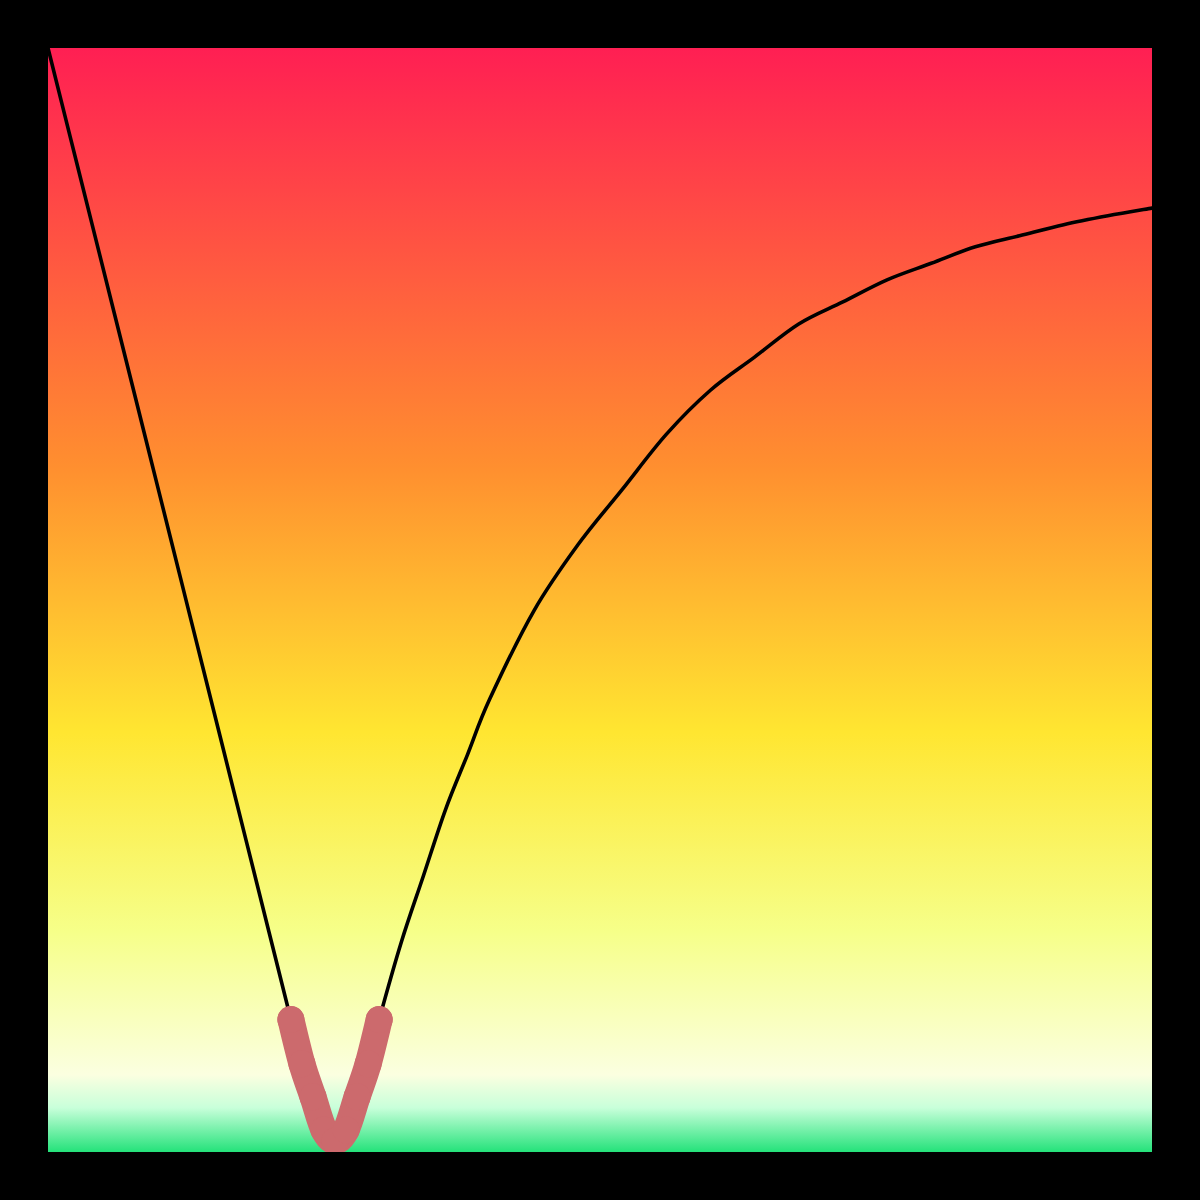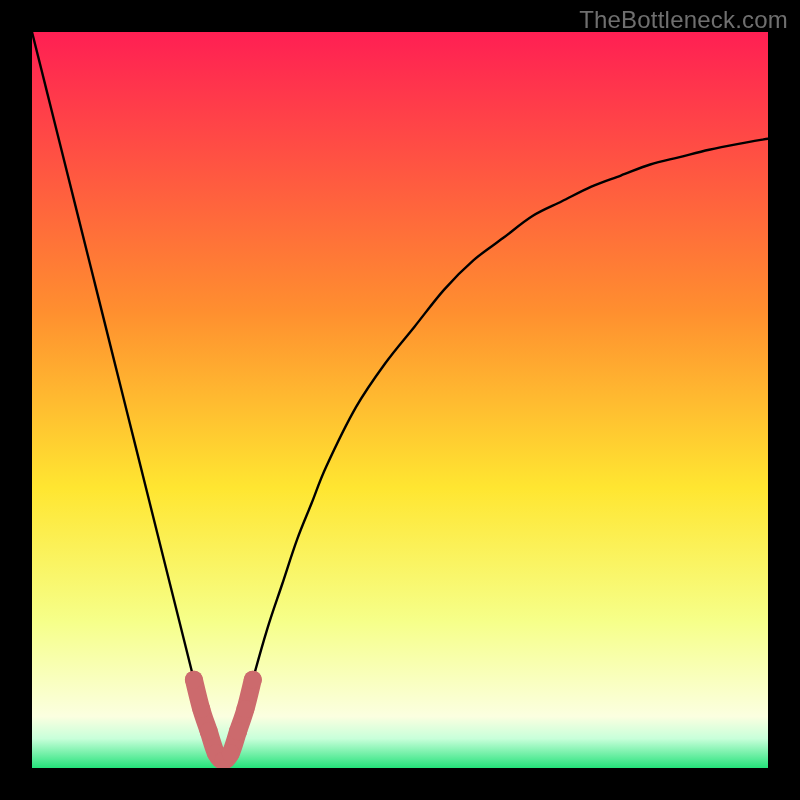"TheBottleneck.com" div.watermark { html: <div>TheBottleneck.com</div> -> none }
